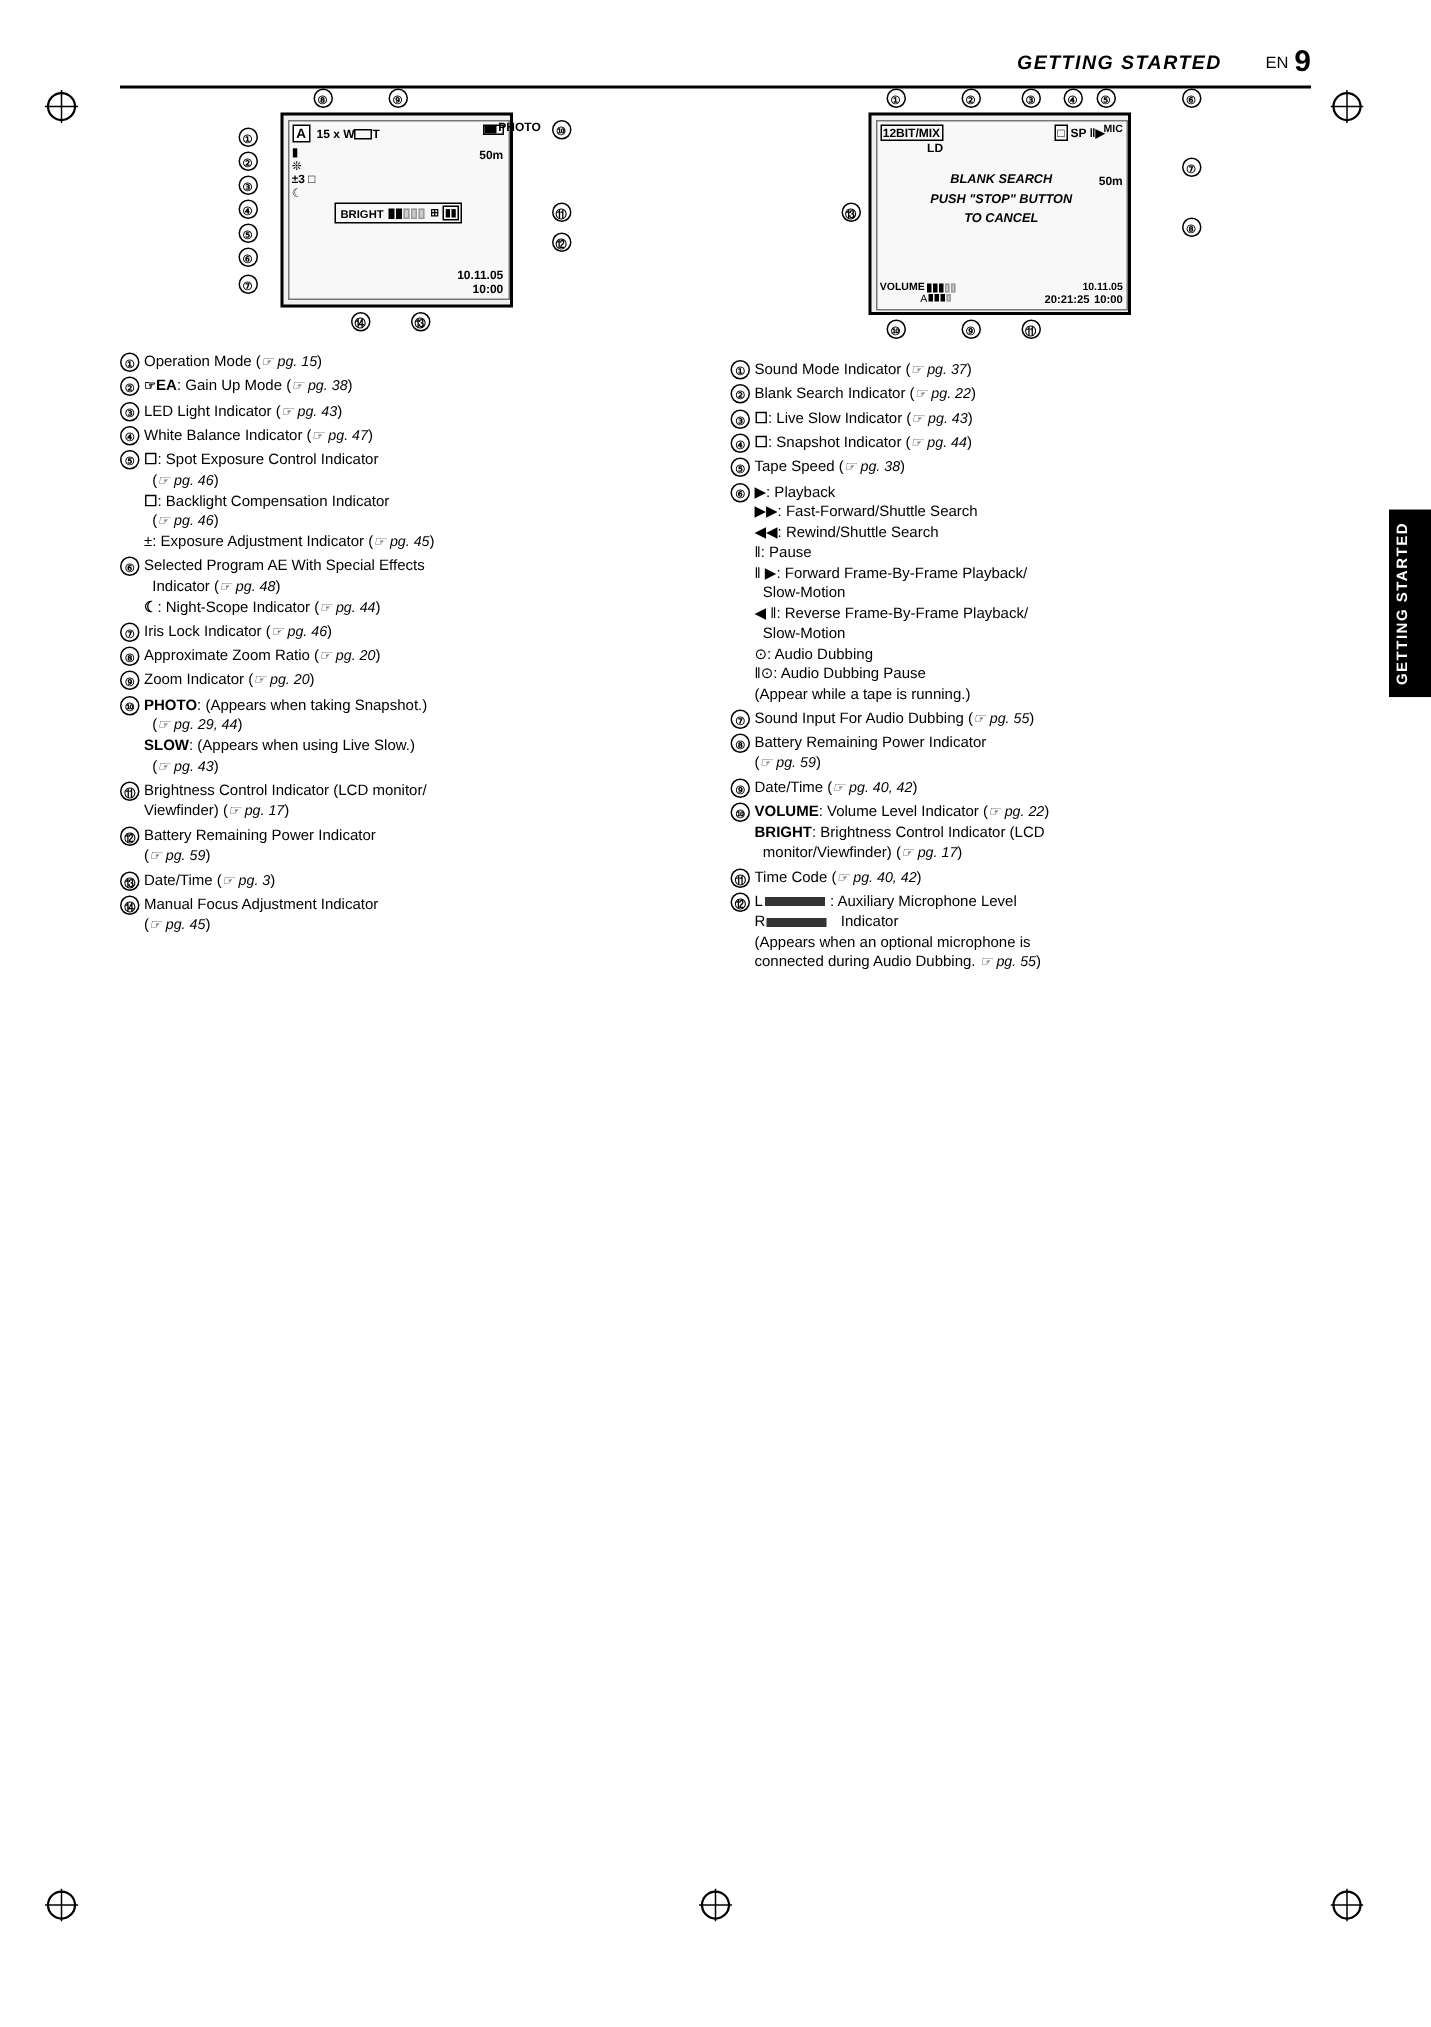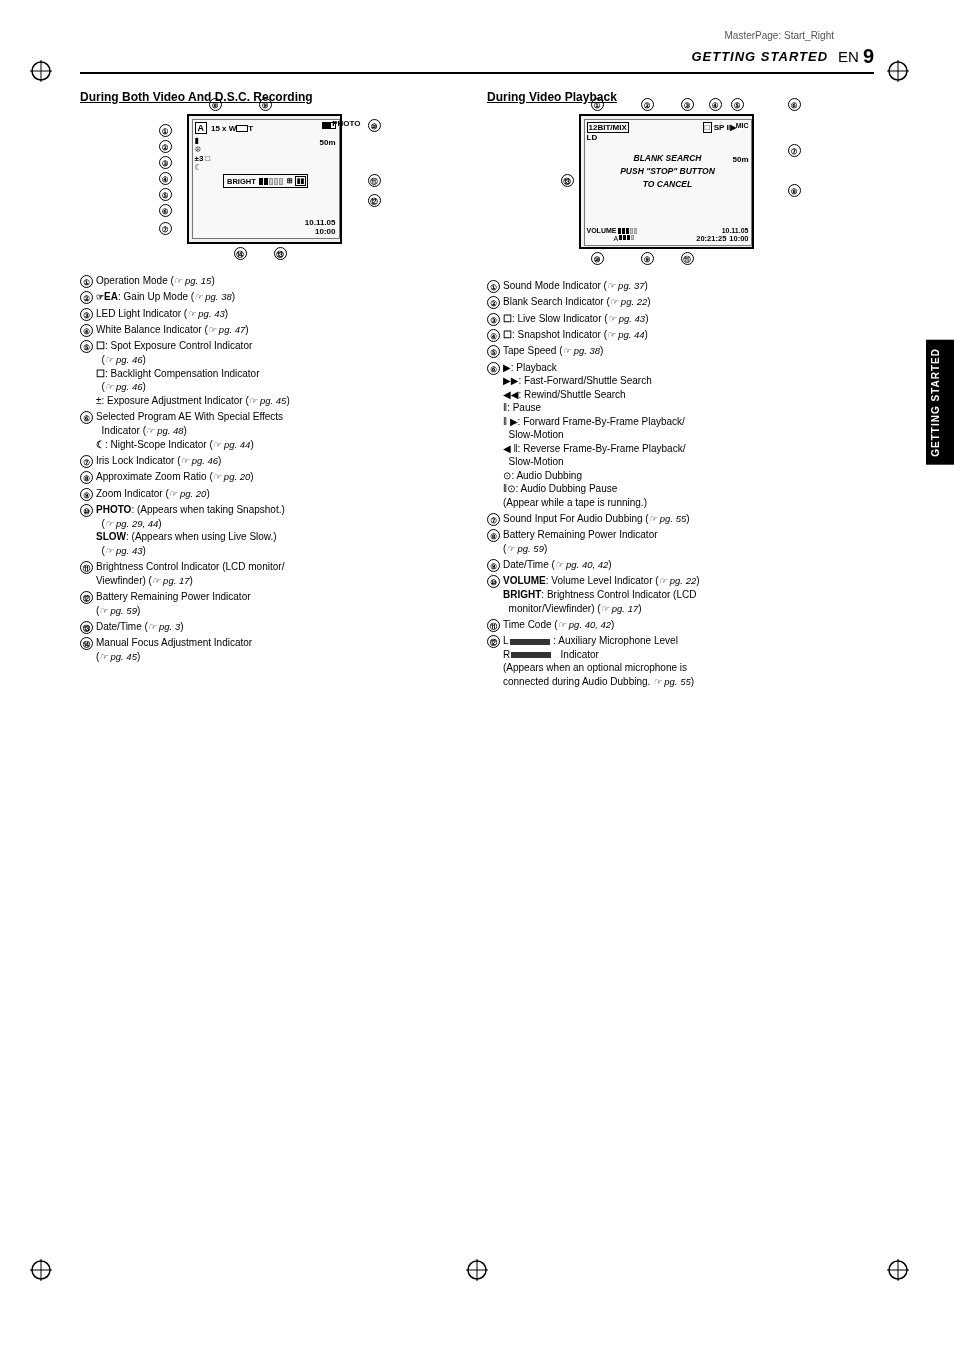"MasterPage: Start_Right" div.top-meta { html: <div> <span>MasterPage: Start_Right</span> </div> -> none }
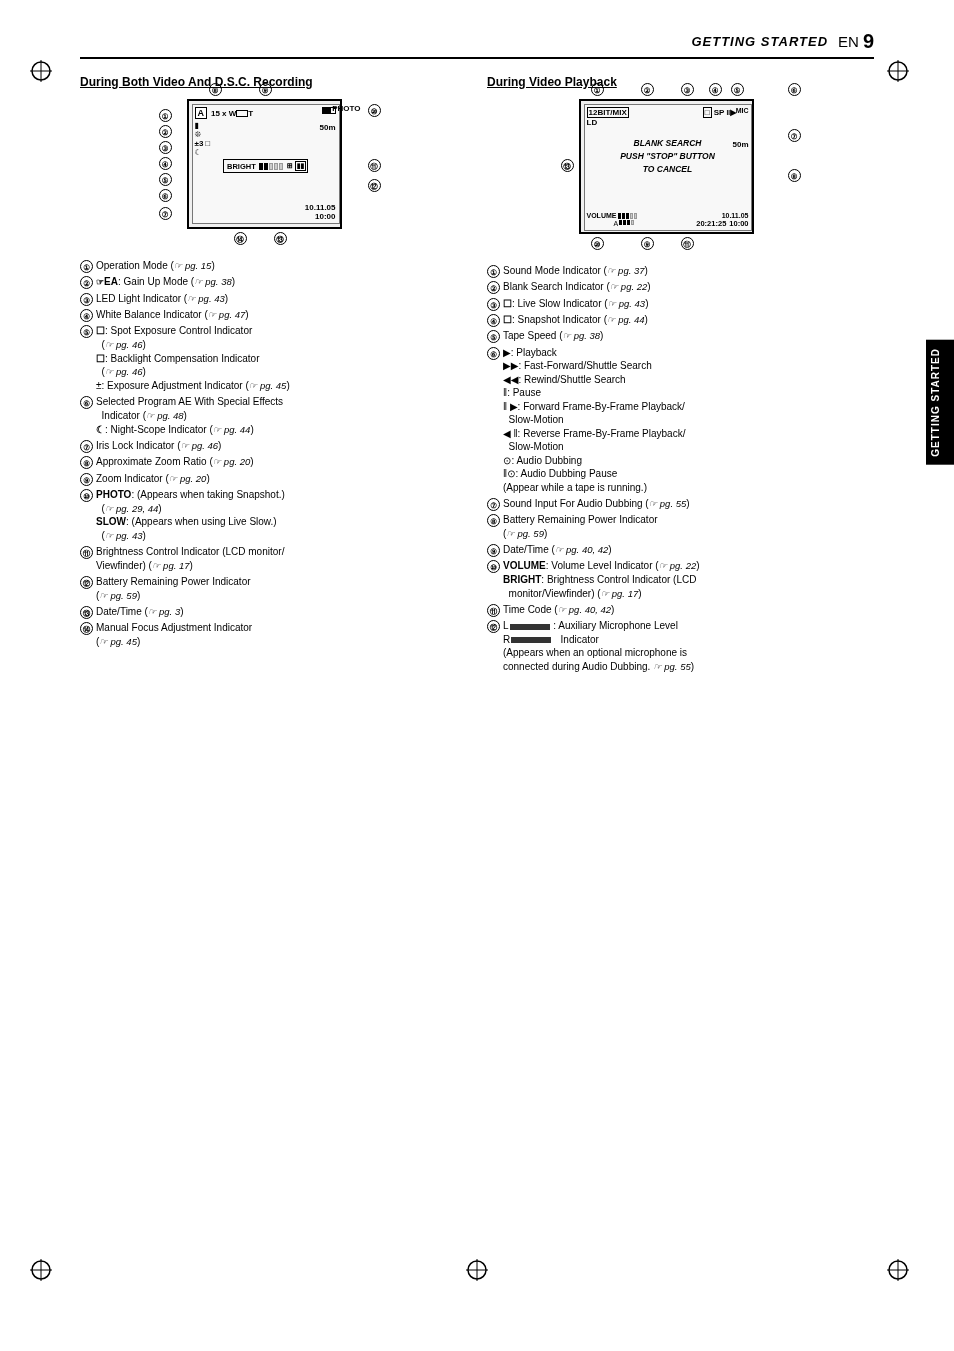"EN" .page-header-lang { font-size: 15px -> 11px; margin-left: none -> 19px }
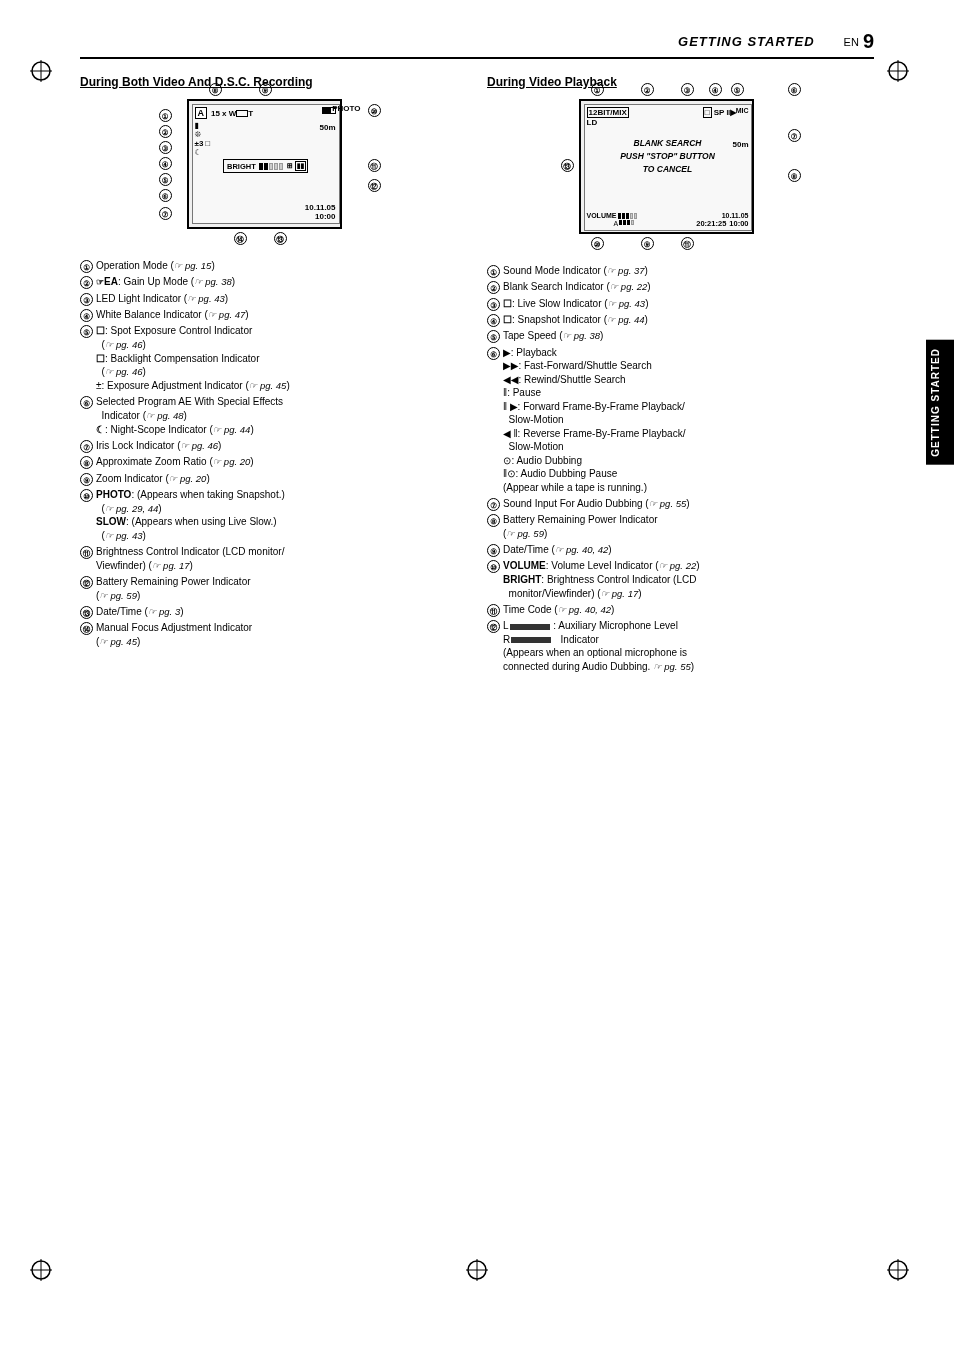"During Both Video And D.S.C." div.section-title { html: <div>During Both Video And D.S.C. Recording</div> -> none }
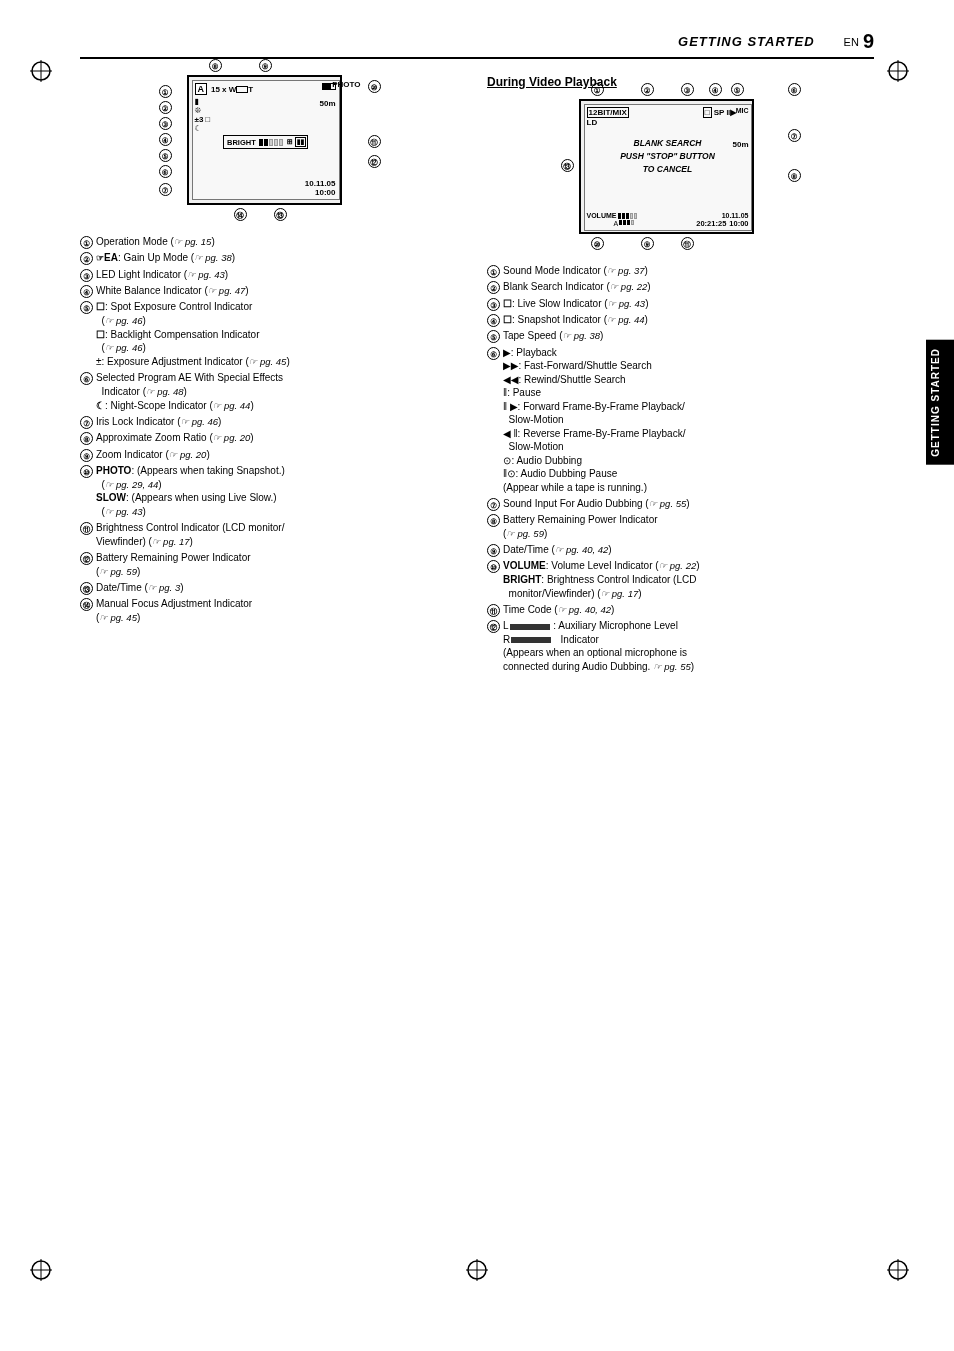"During Video Playback" div.section-title { html: <div>During Video Playback</div> -> none }
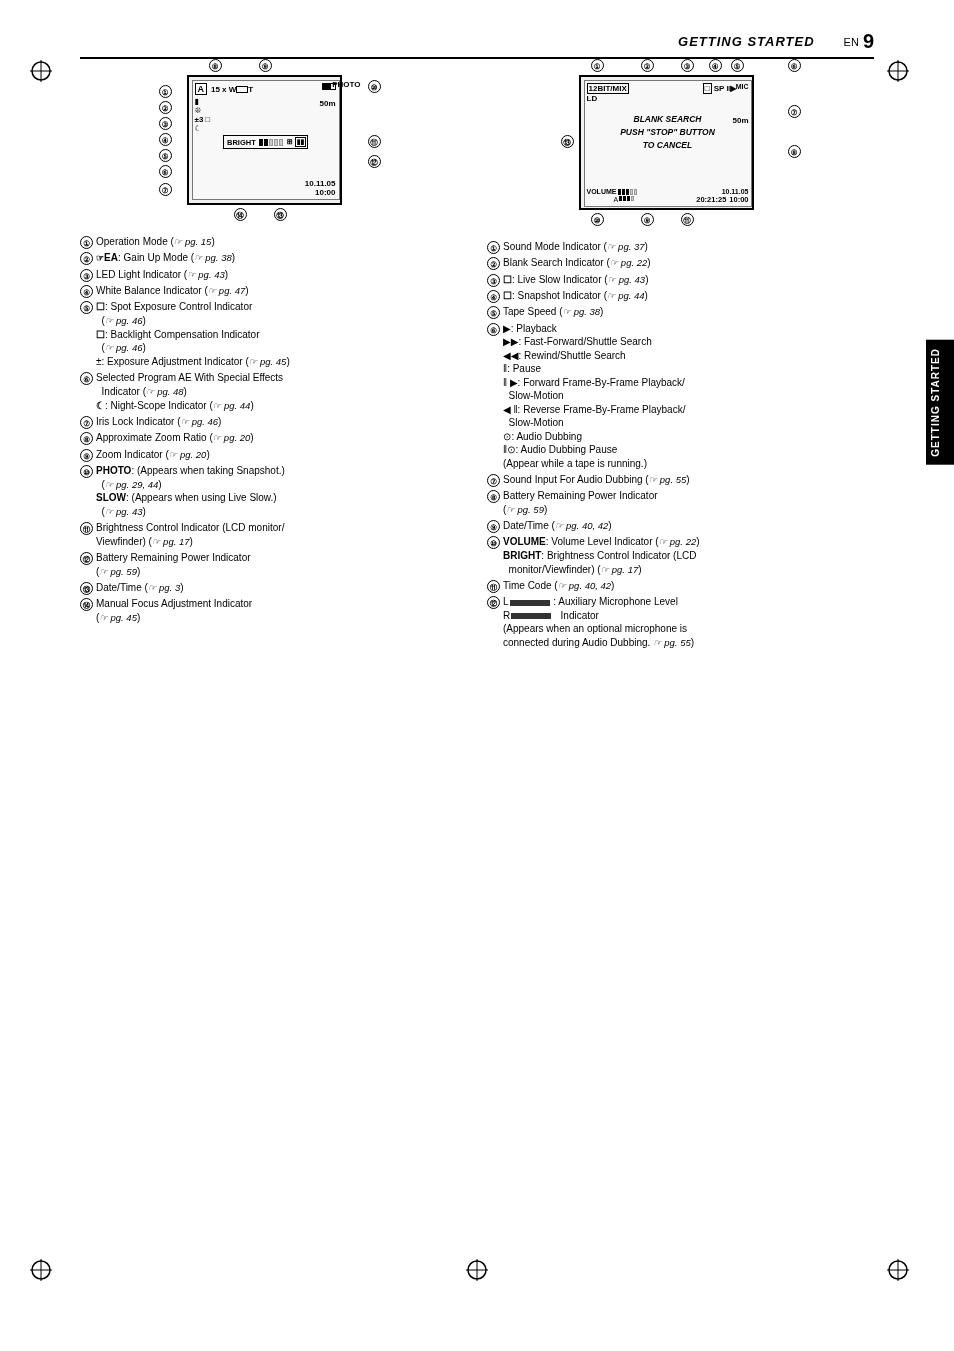"LD" div { text-align: none -> right }
